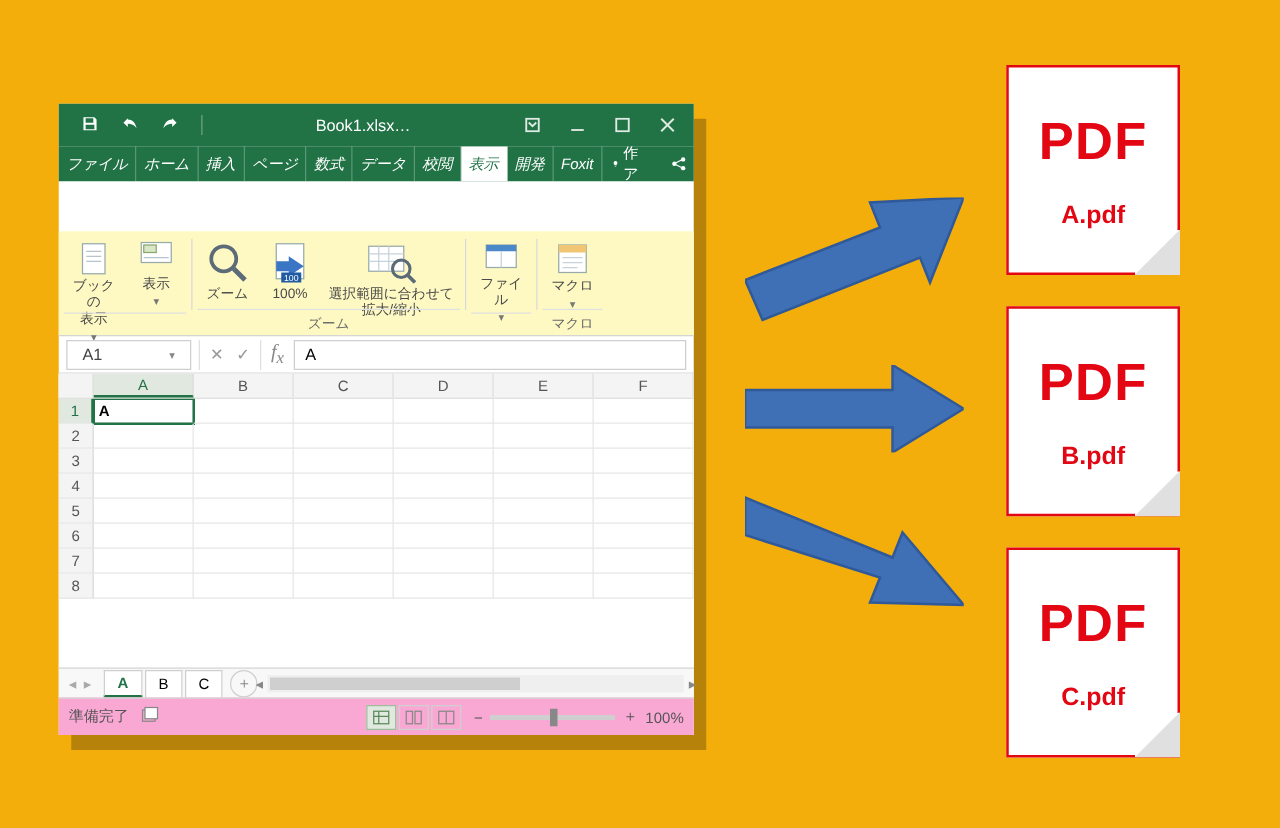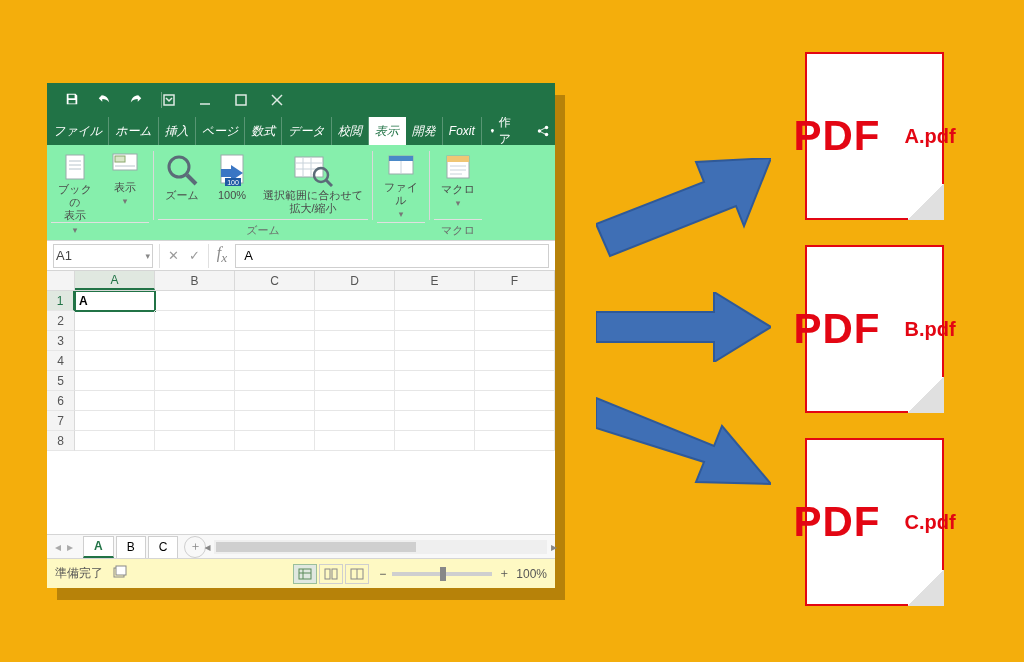"Book1.xlsx…" div.fname { html: none -> <div>Book1.xlsx…</div> }
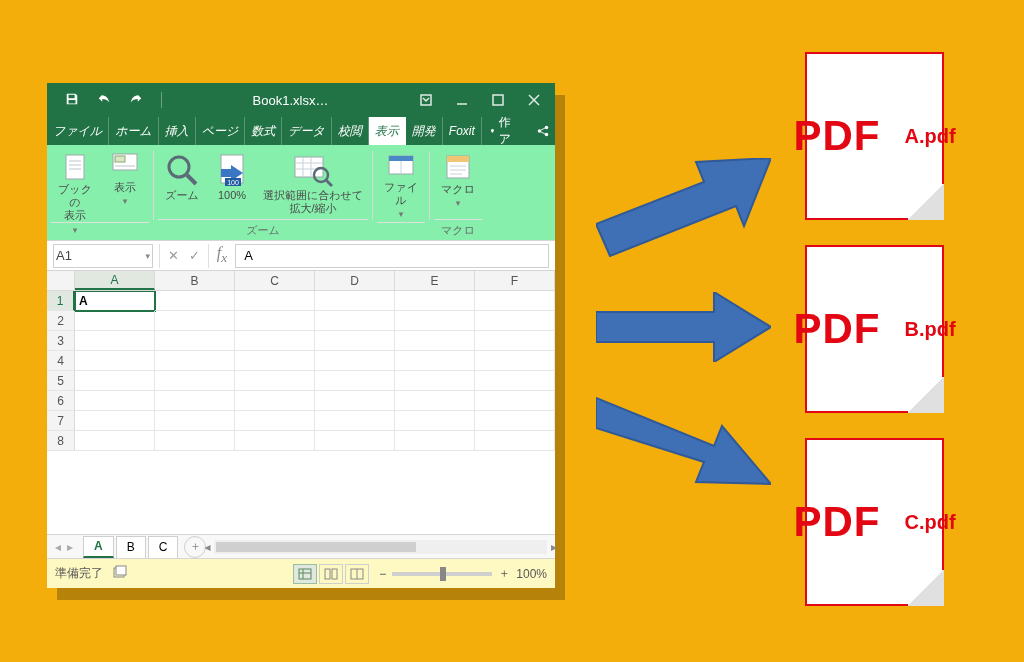"PDF" .pdf { flex-direction: none -> column }
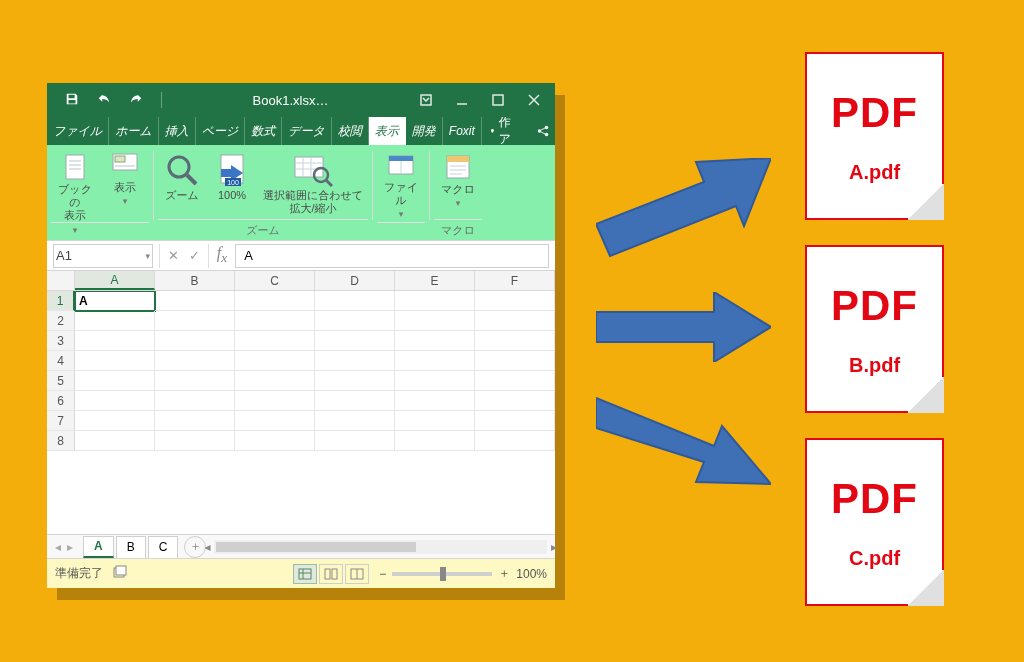"ブックの" .ribbon { background: #86efac -> #fef9c3; height: 96px -> 84px; margin-top: none -> 40px }
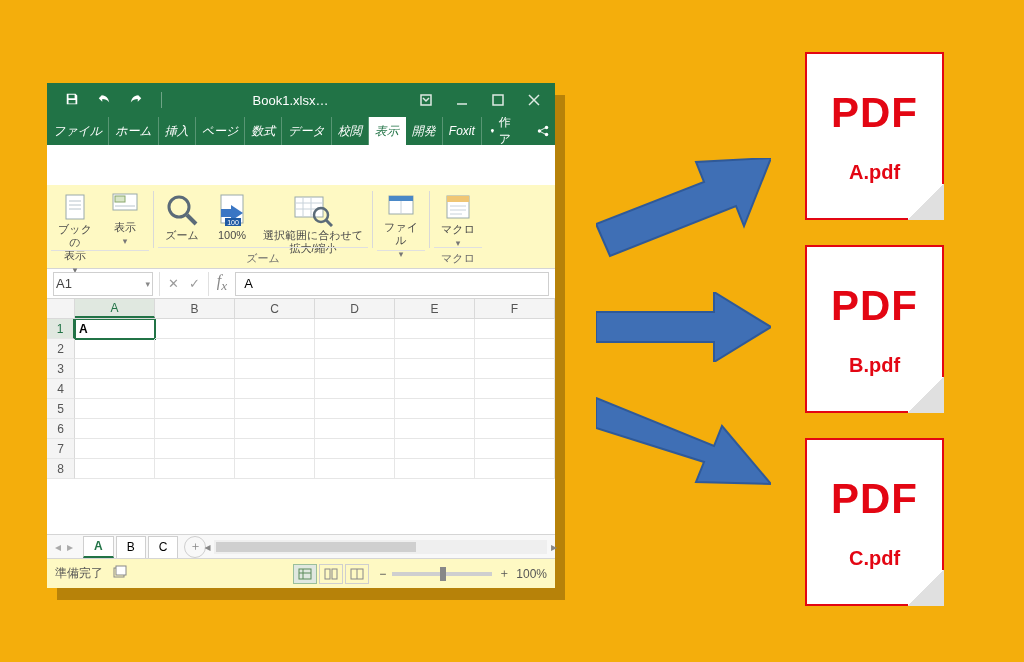"A1" .namebox { padding: 0 2px -> 0 12px }
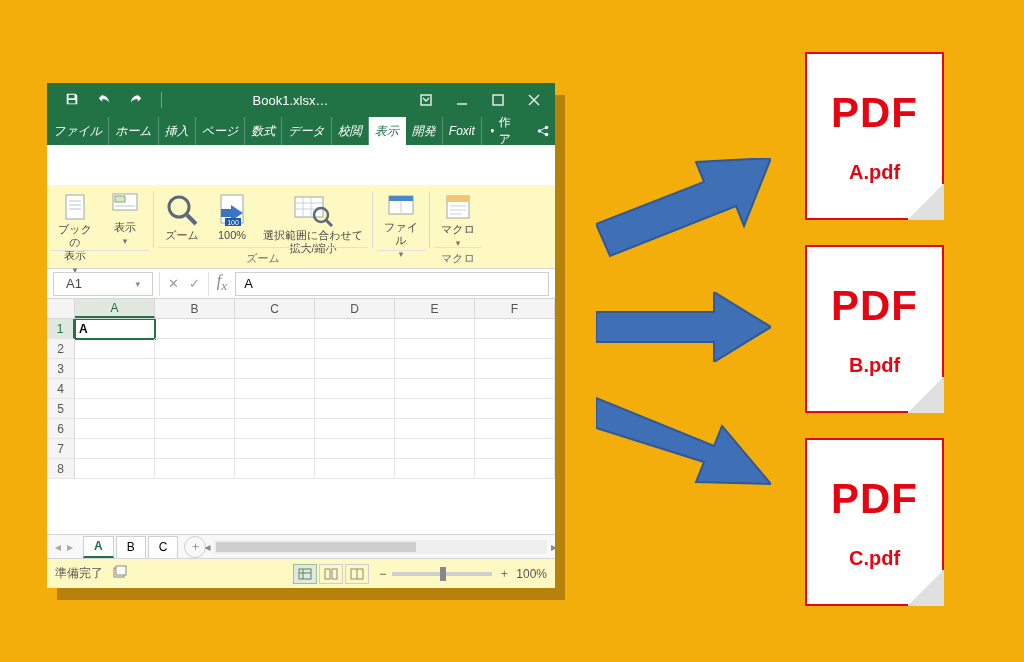"準備完了" .status { background: #fef9c3 -> #f9a8d4 }
